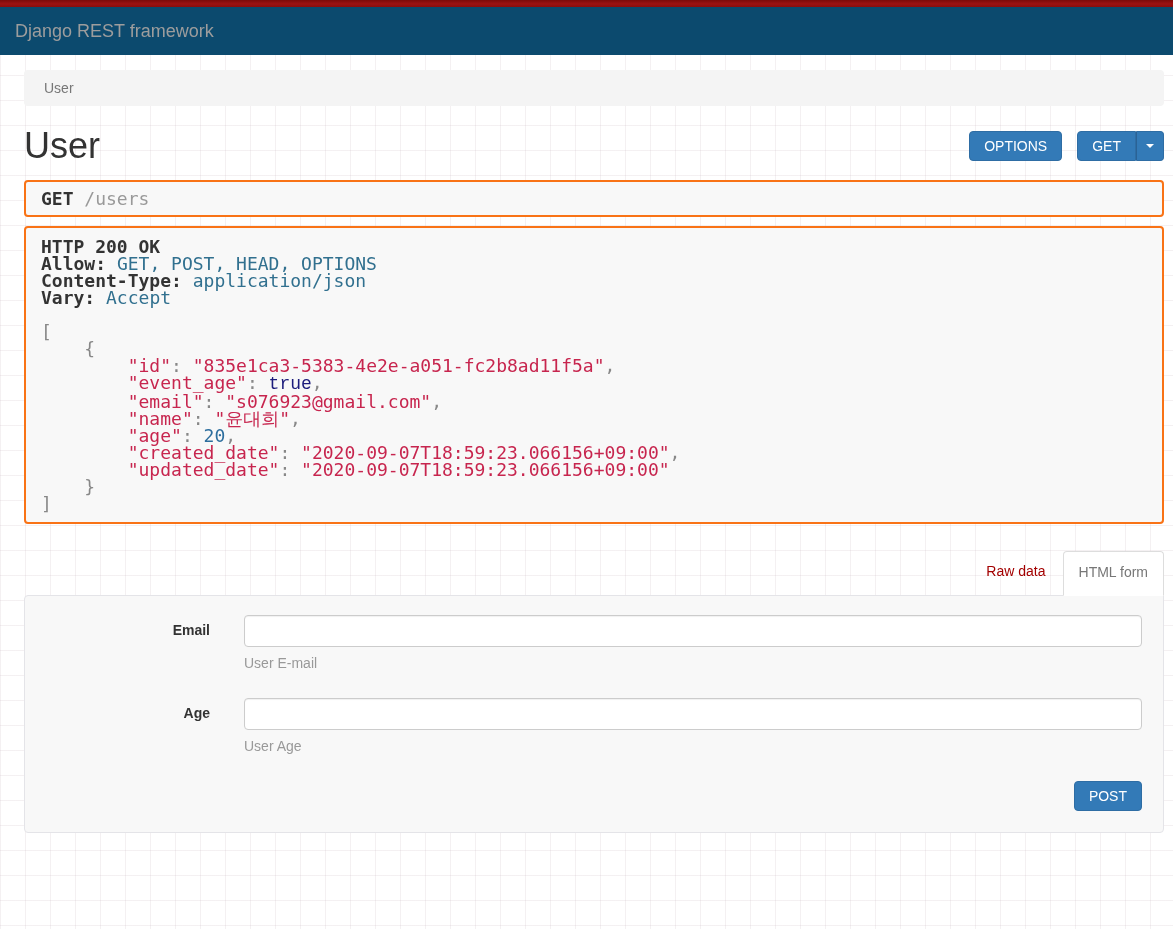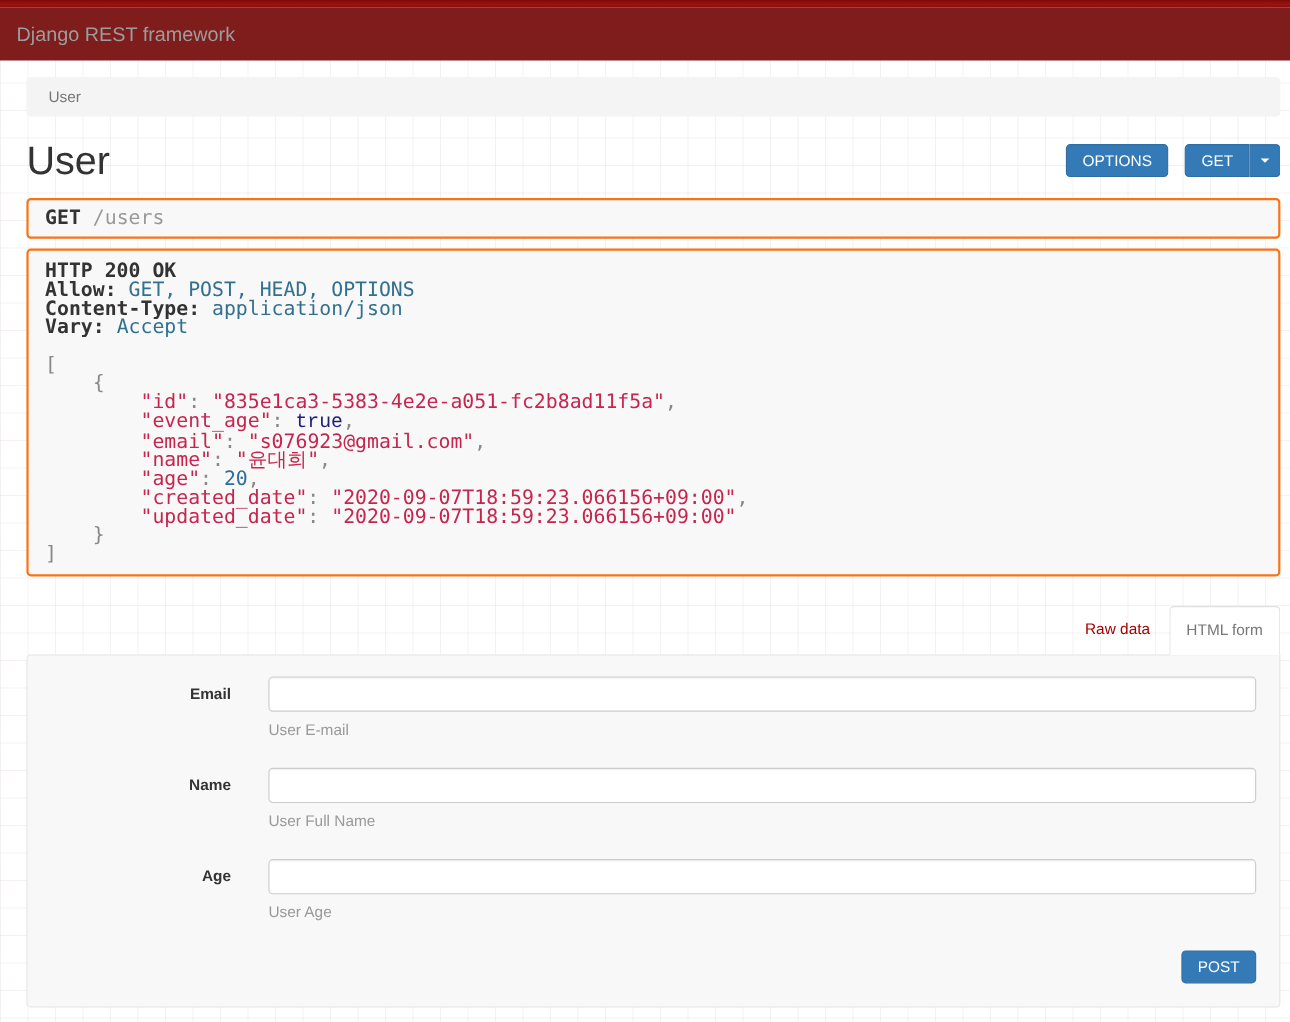"Django REST framework" .navbar { background: #7f1d1d -> #0c4a6e }
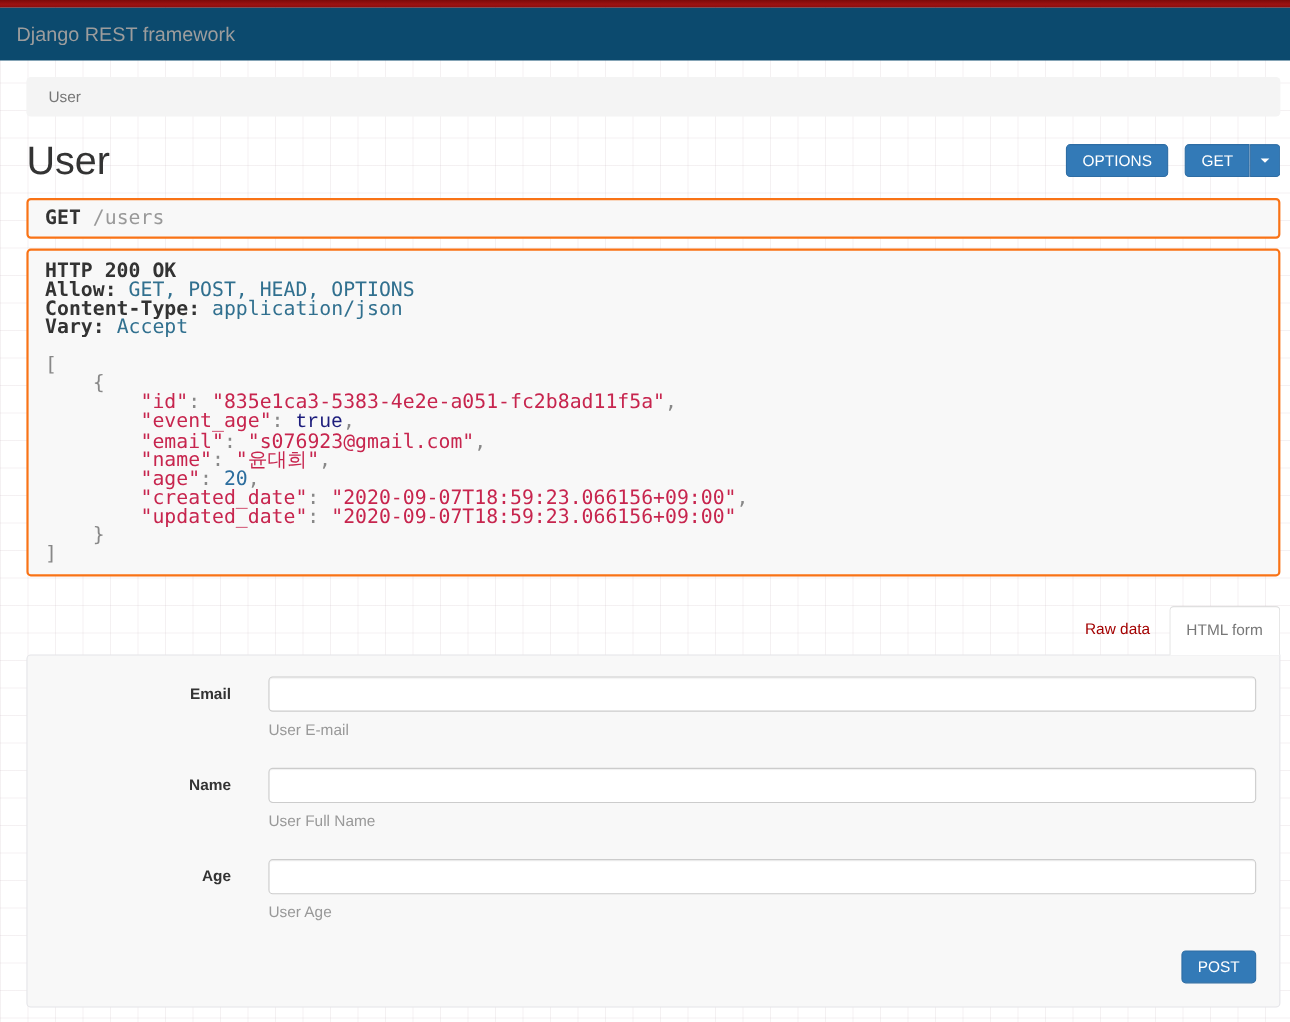"Name" div.form-row { html: <div> <label>Name</label> <div><input><div>User Full Name</div></div> </div> -> none }
